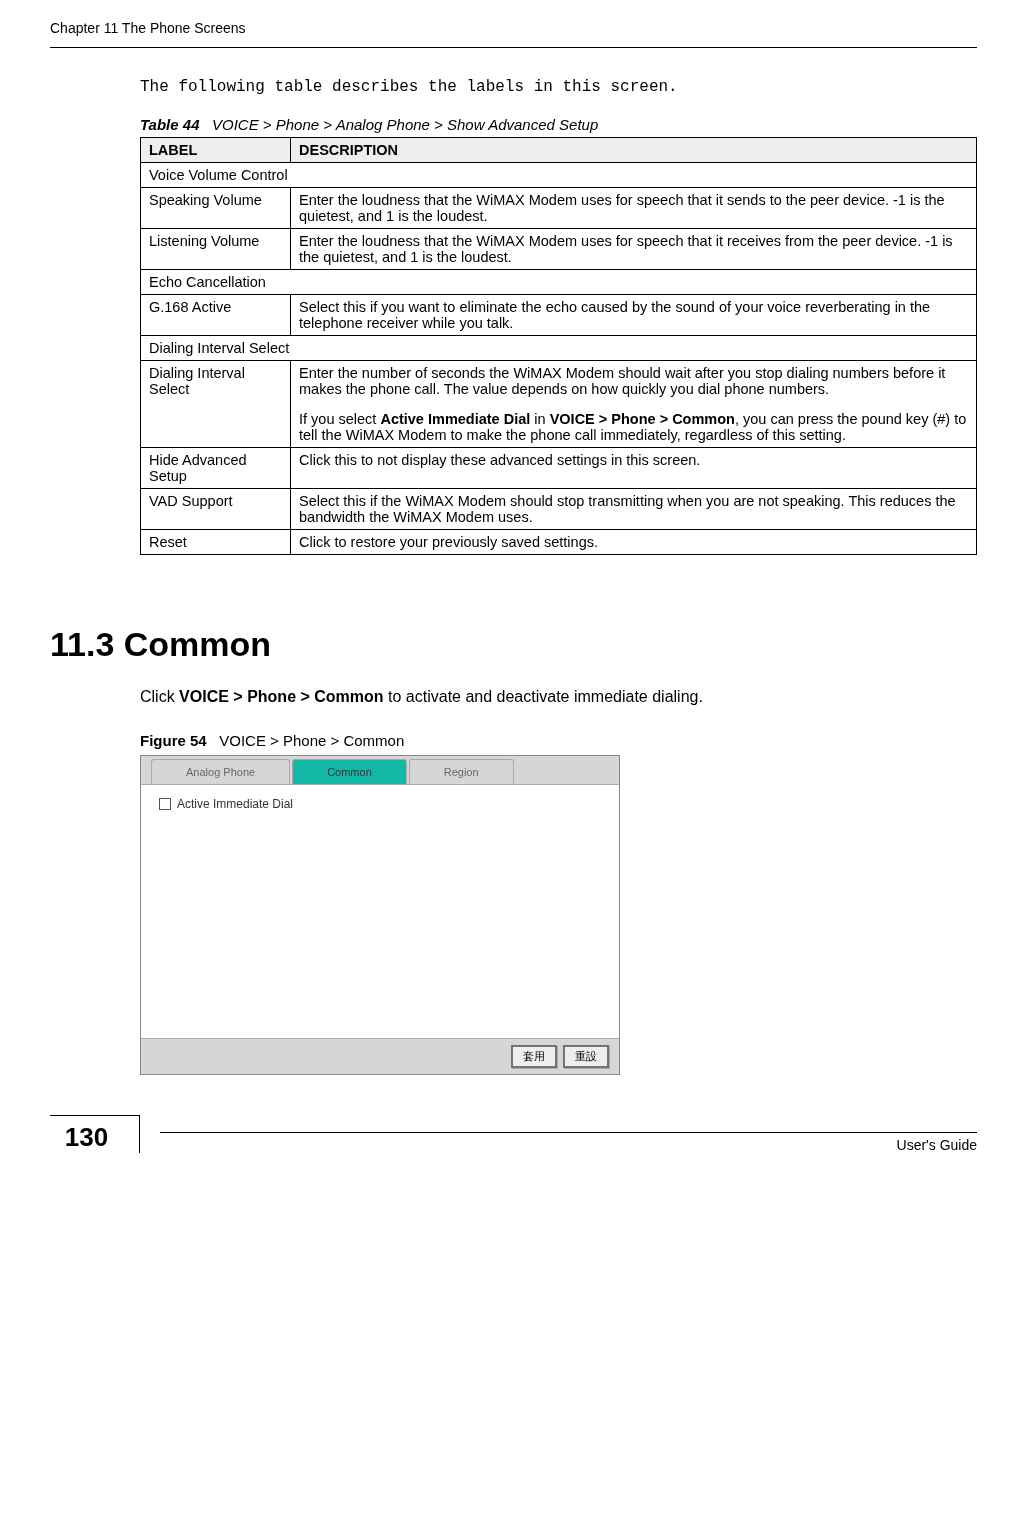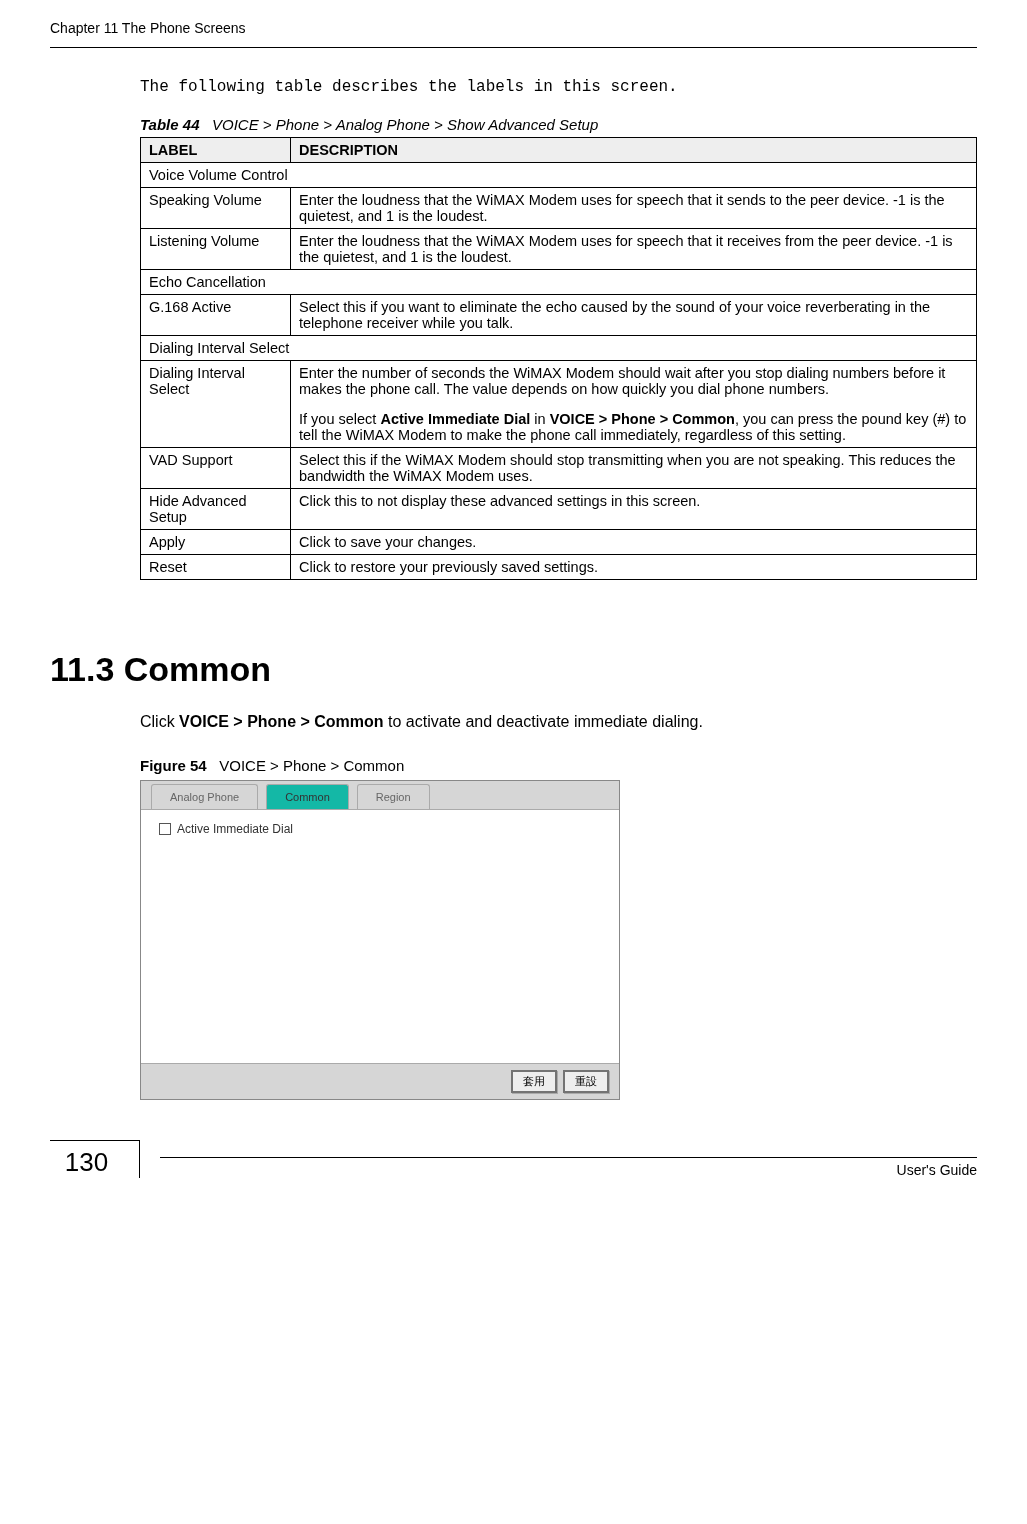"VAD Support" tr { order: before "Hide Advanced Setup" -> after "Hide Advanced Setup" }
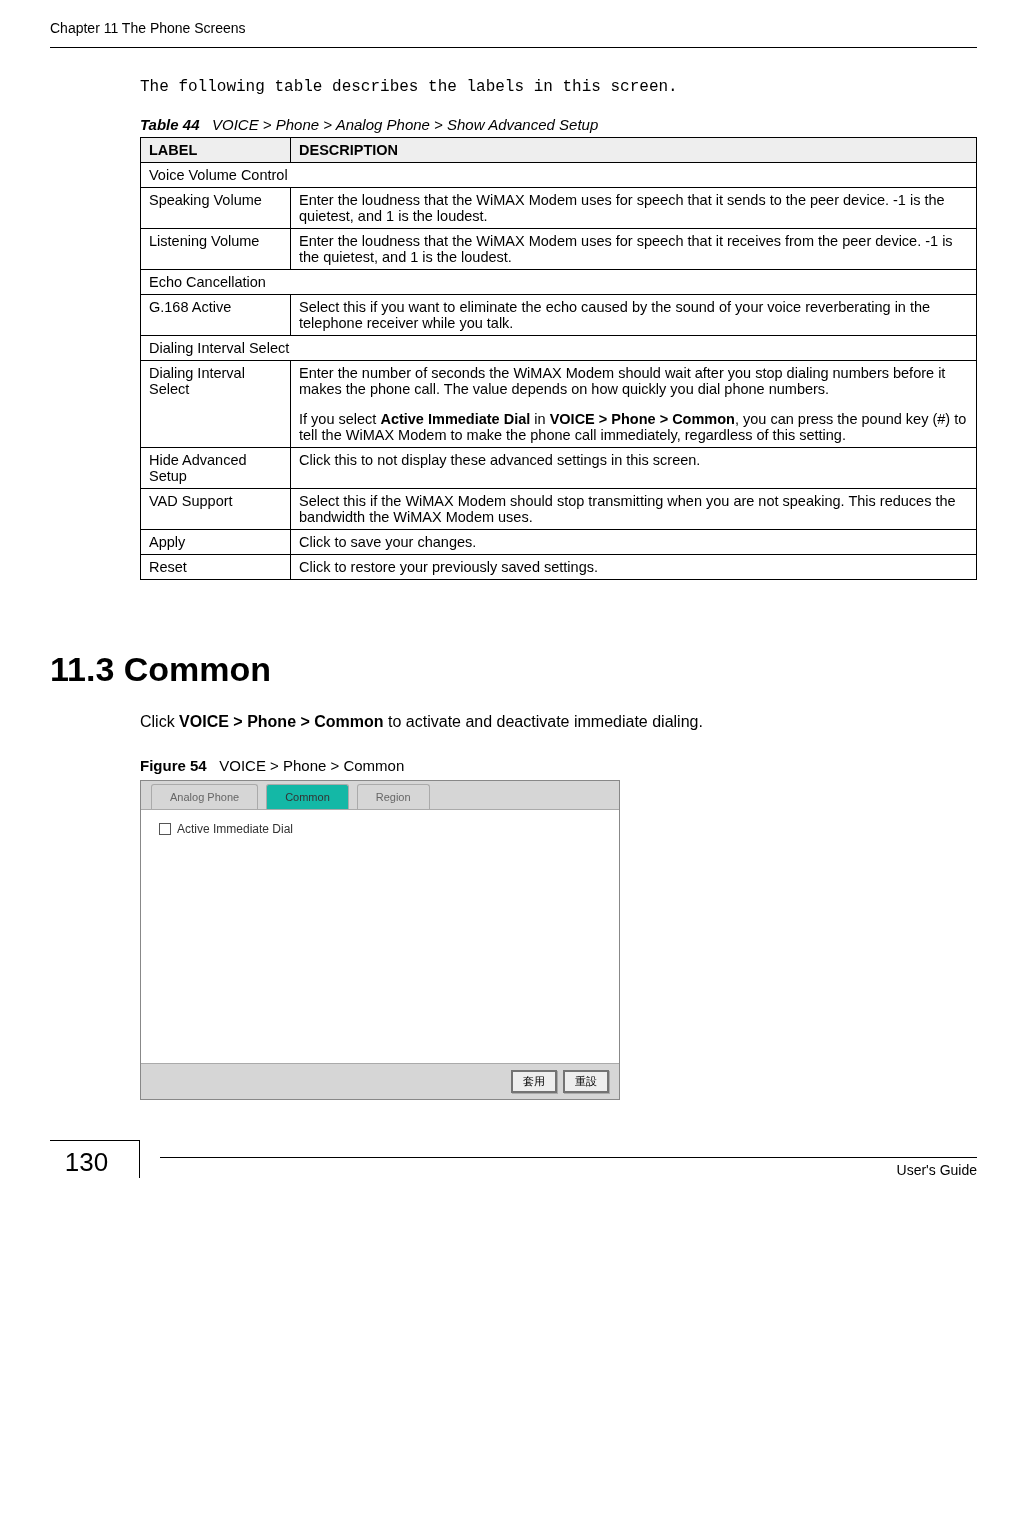"Apply" tr { html: <tr> <td>Apply</td> <td>Click to save your changes.</td> </tr> -> none }
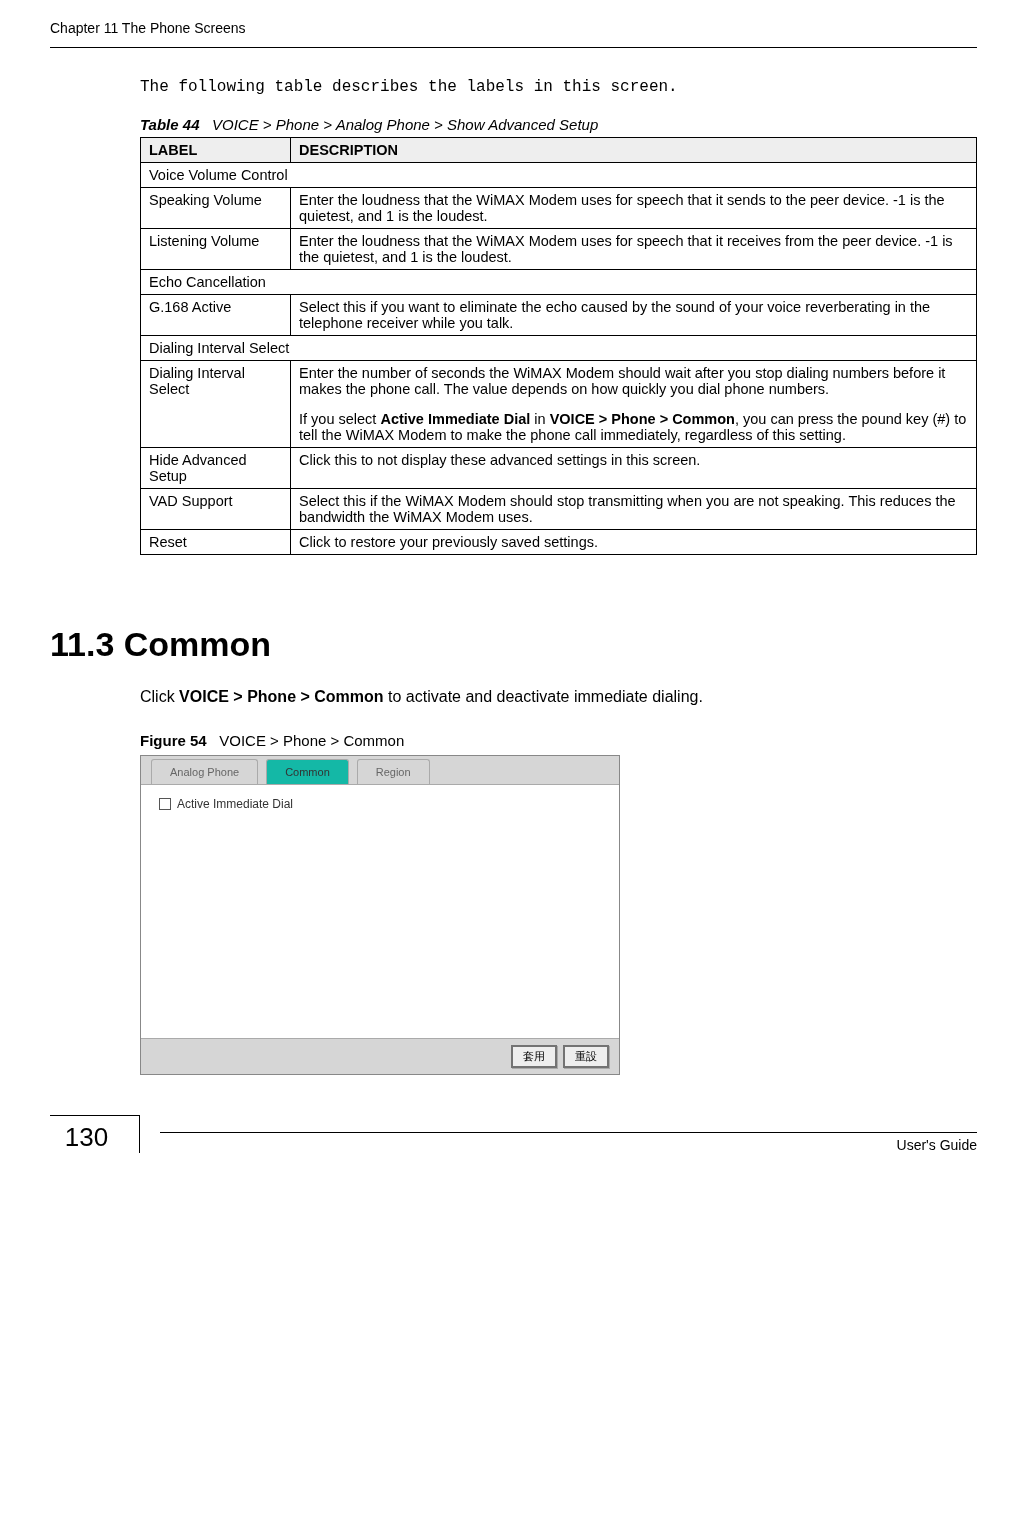"Analog Phone" .tab { margin-right: 8px -> 2px; padding: 6px 18px -> 6px 34px }
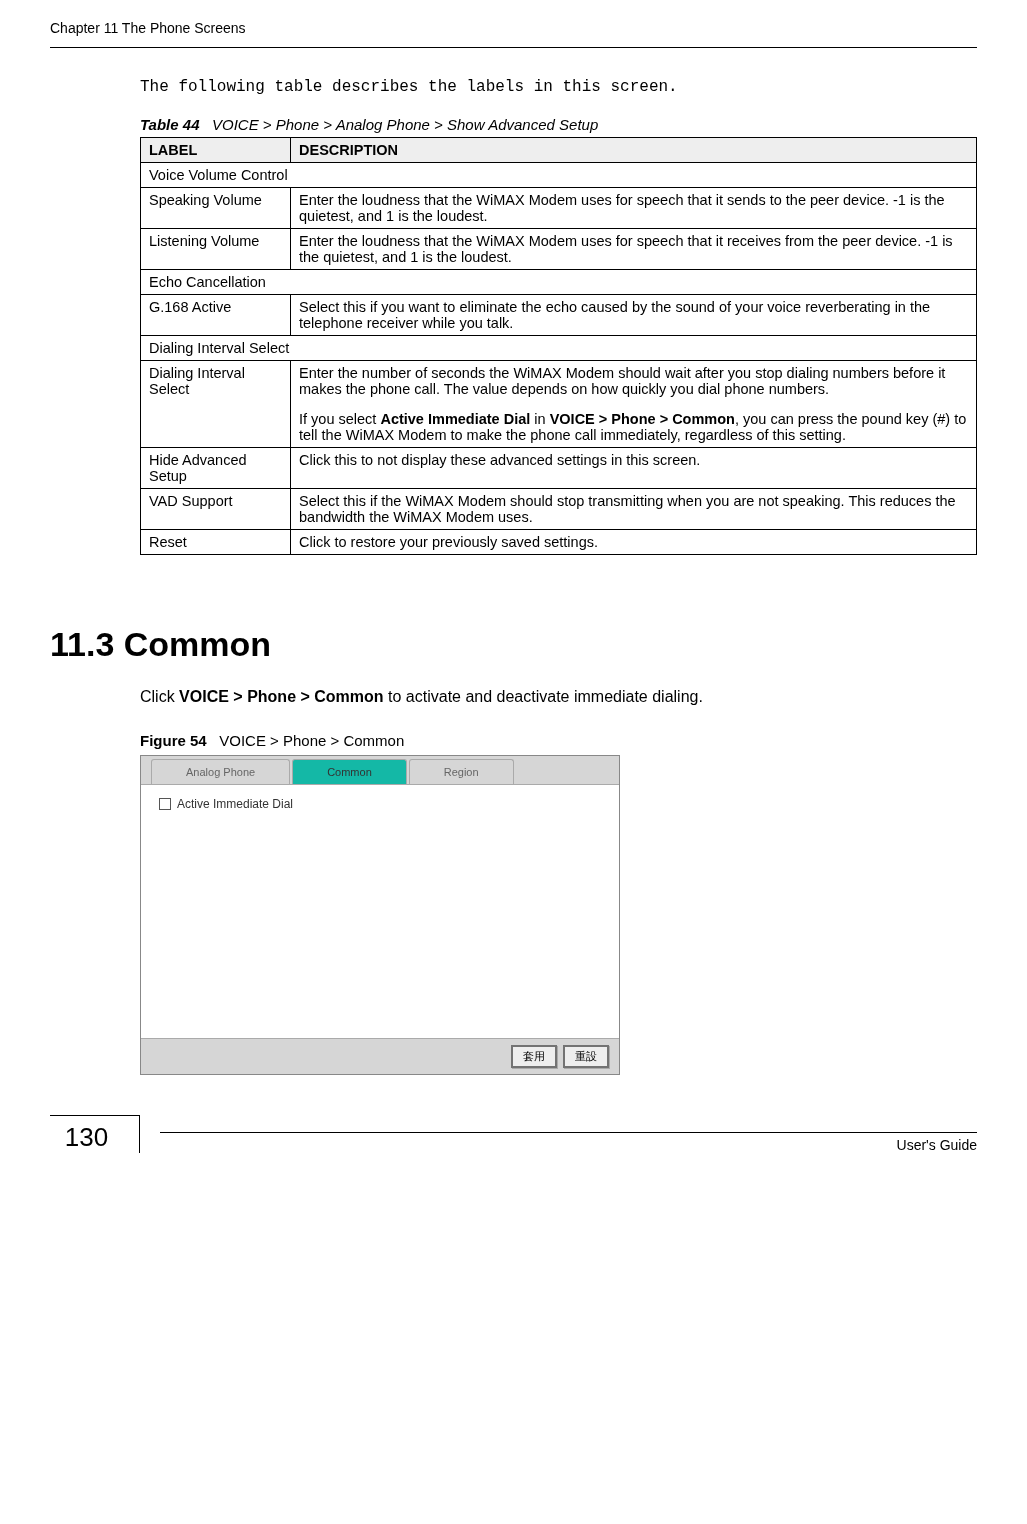"130" .page-number-box { font-weight: normal -> bold }
